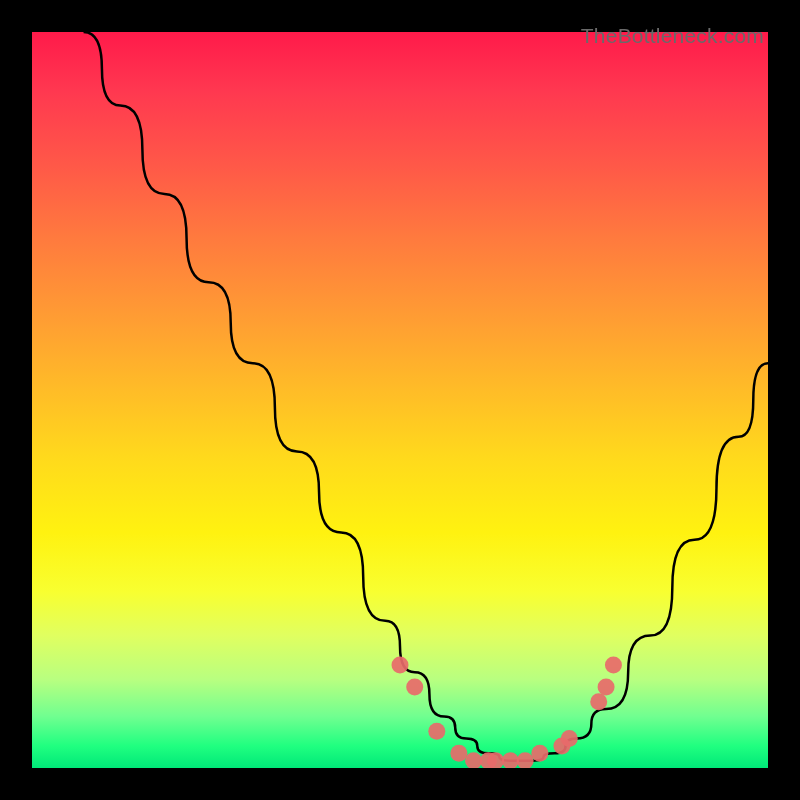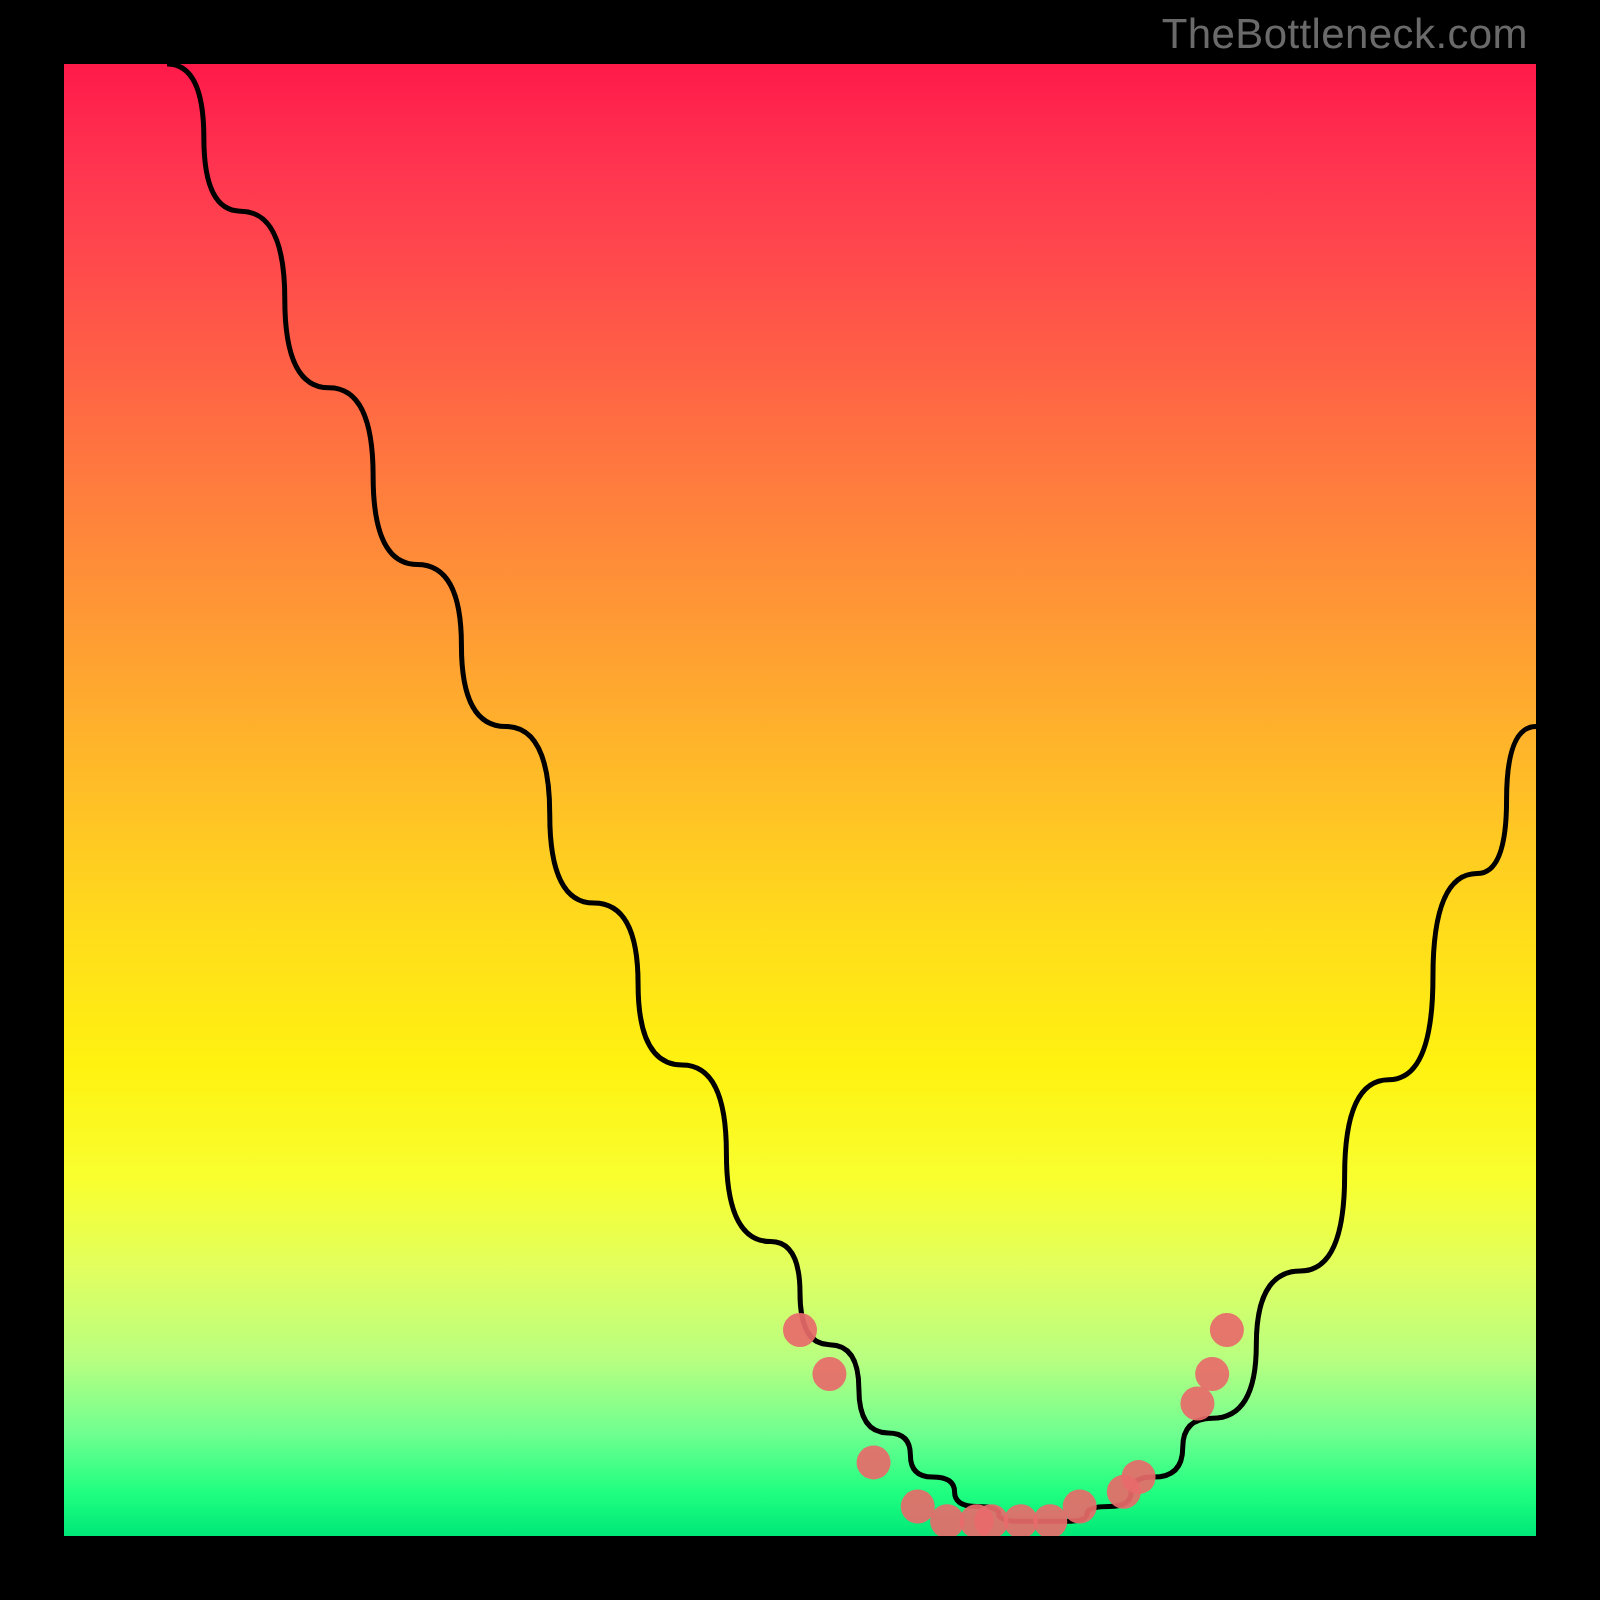"TheBottleneck.com" .watermark { top: 6px -> 24px }
